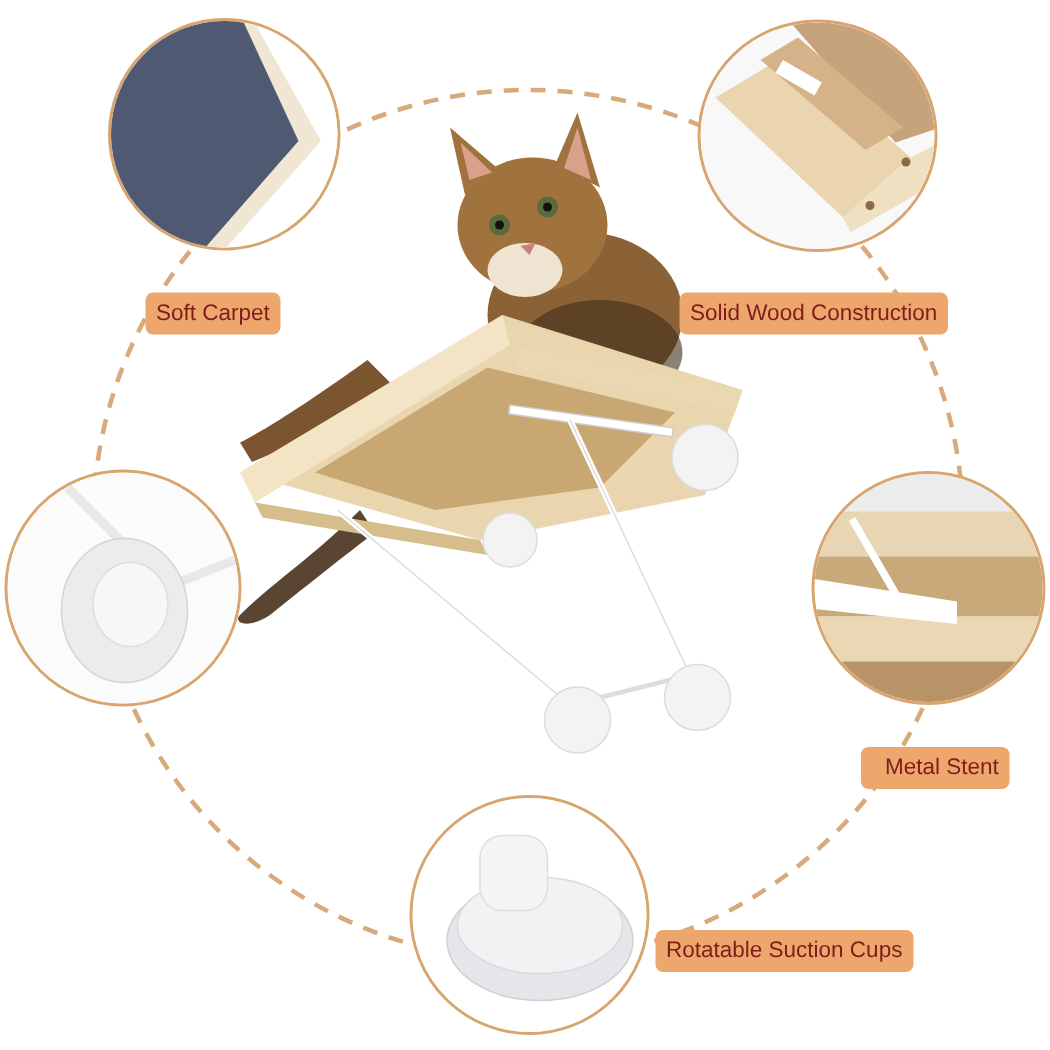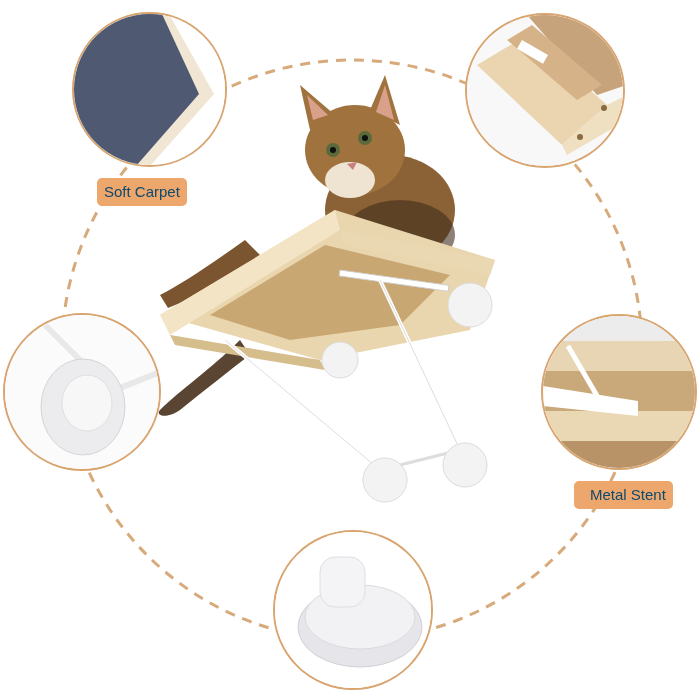"Soft Carpet" .label { color: #0c4a6e -> #7f1d1d; margin-top: none -> 17px }
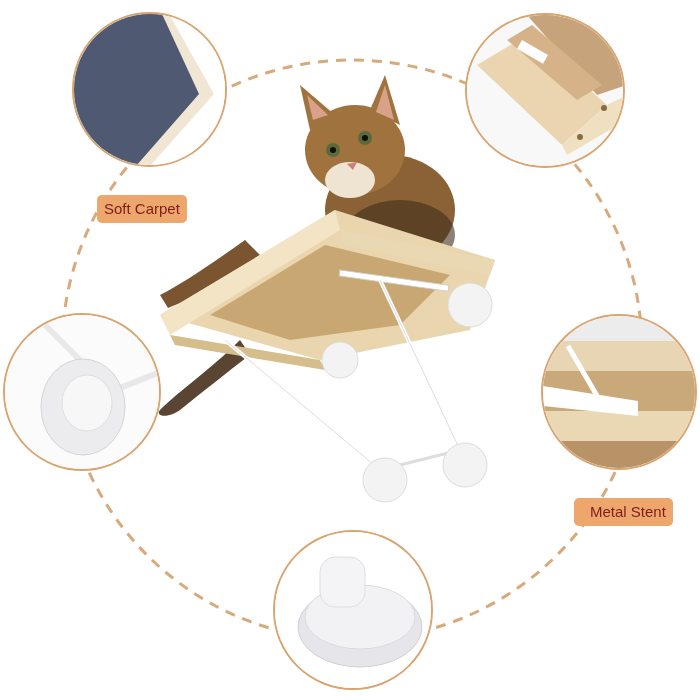"Solid Wood Construction" div.label { html: none -> <div>Solid Wood Construction</div> }
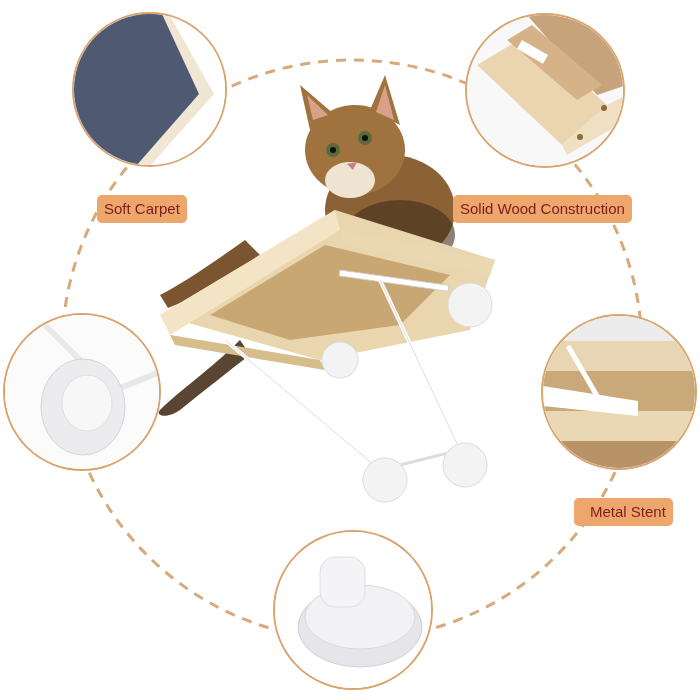"Rotatable Suction Cups" div.label { html: none -> <div>Rotatable Suction Cups</div> }
